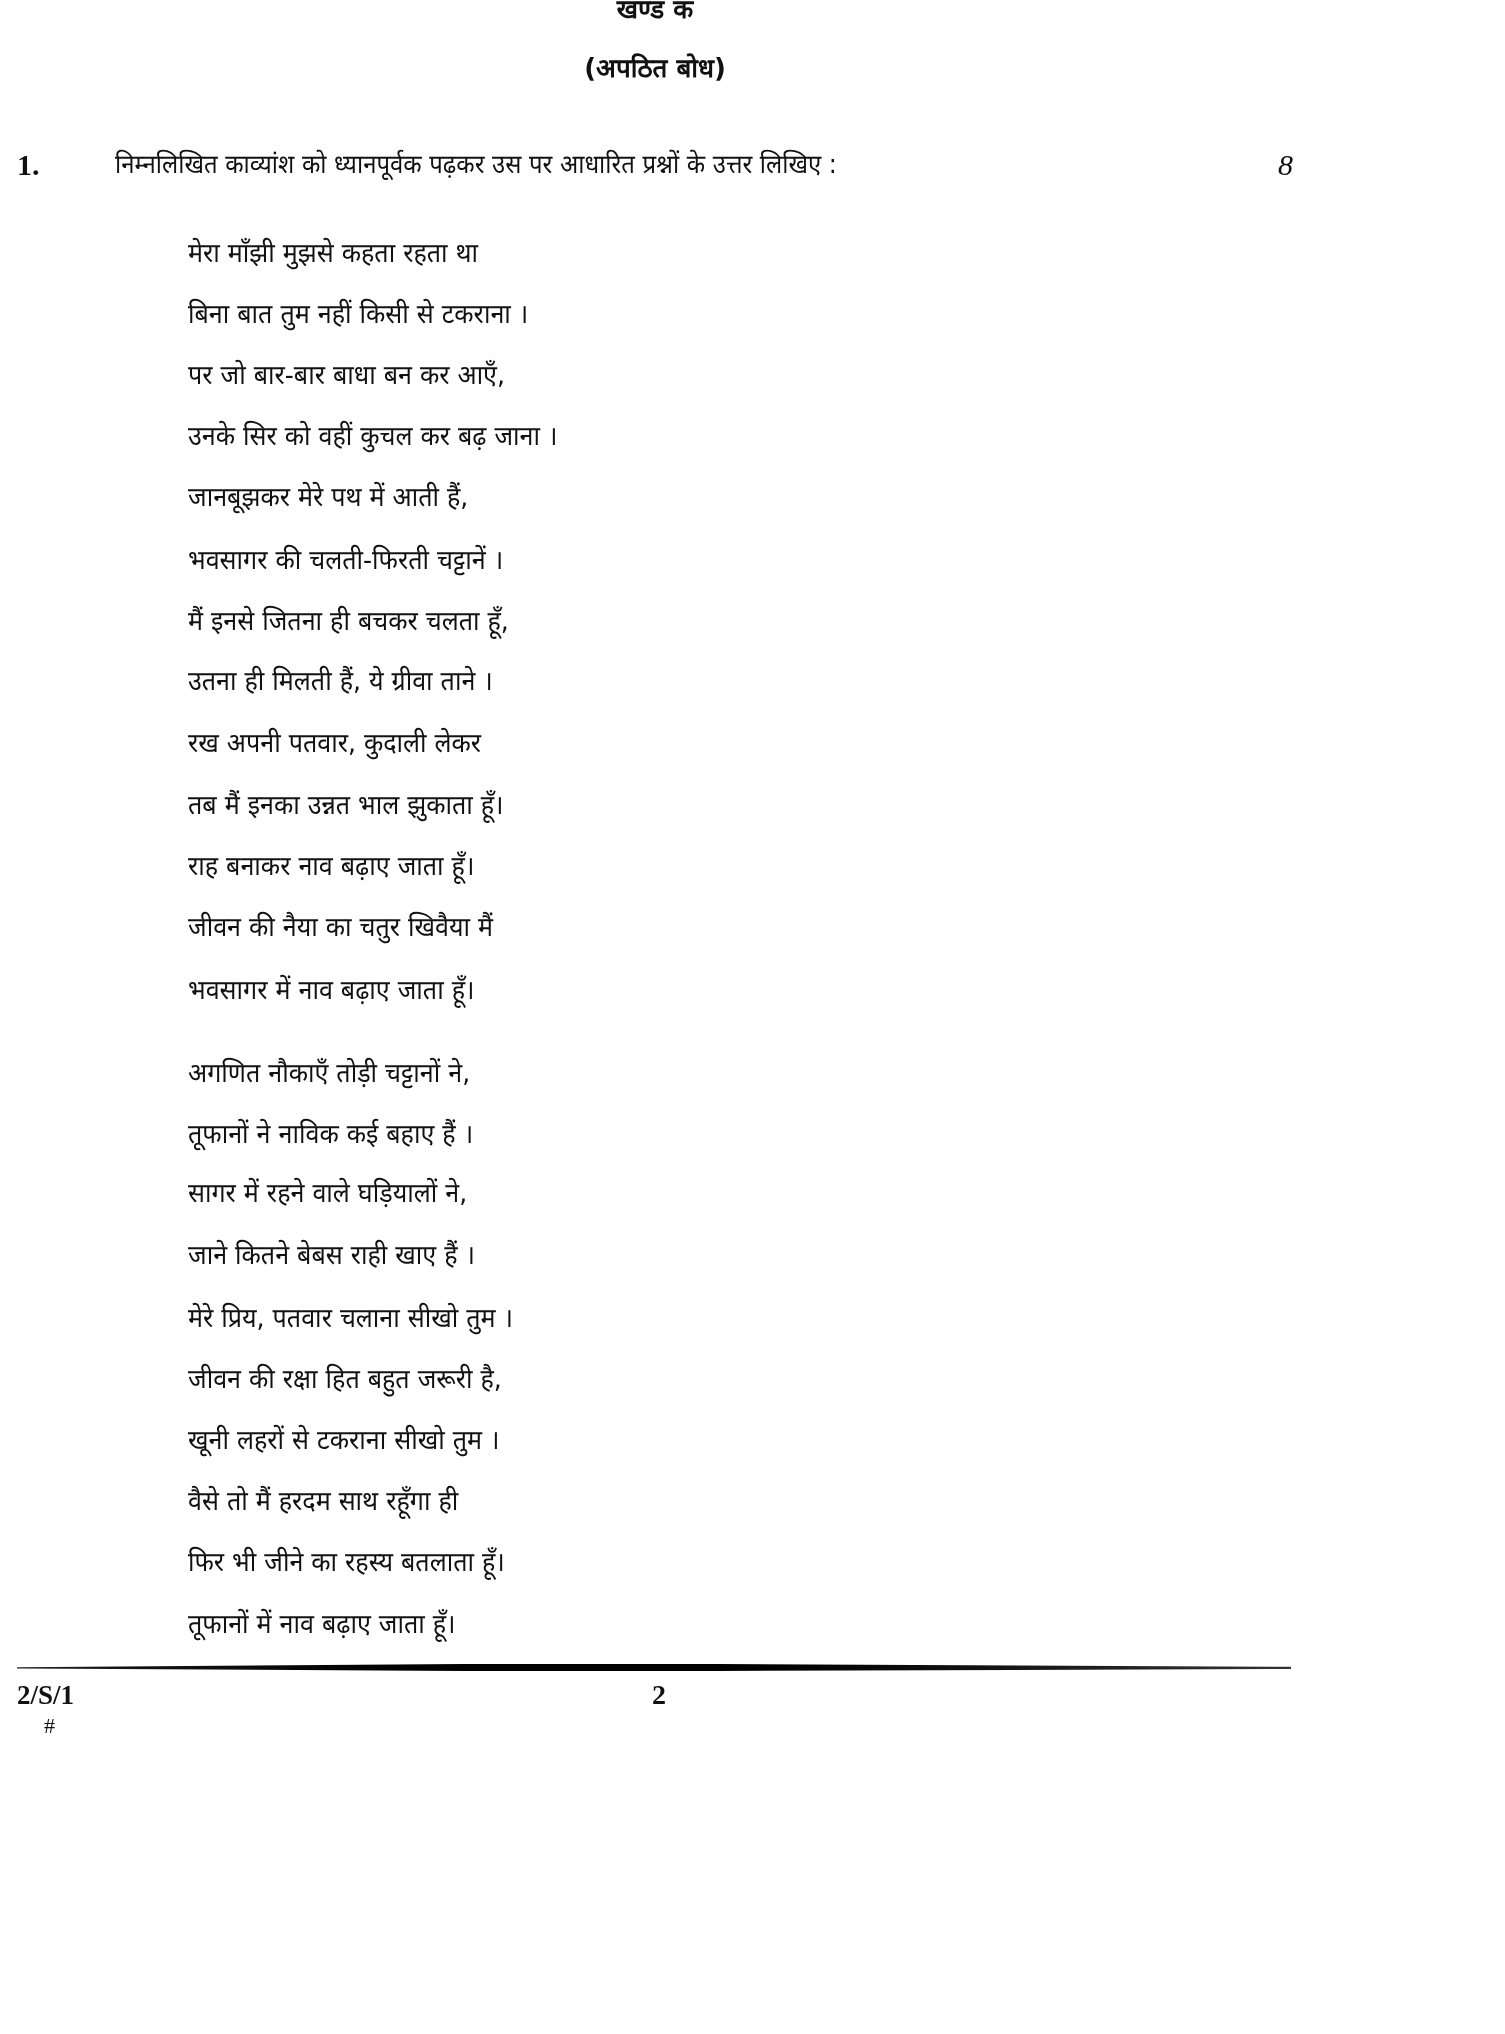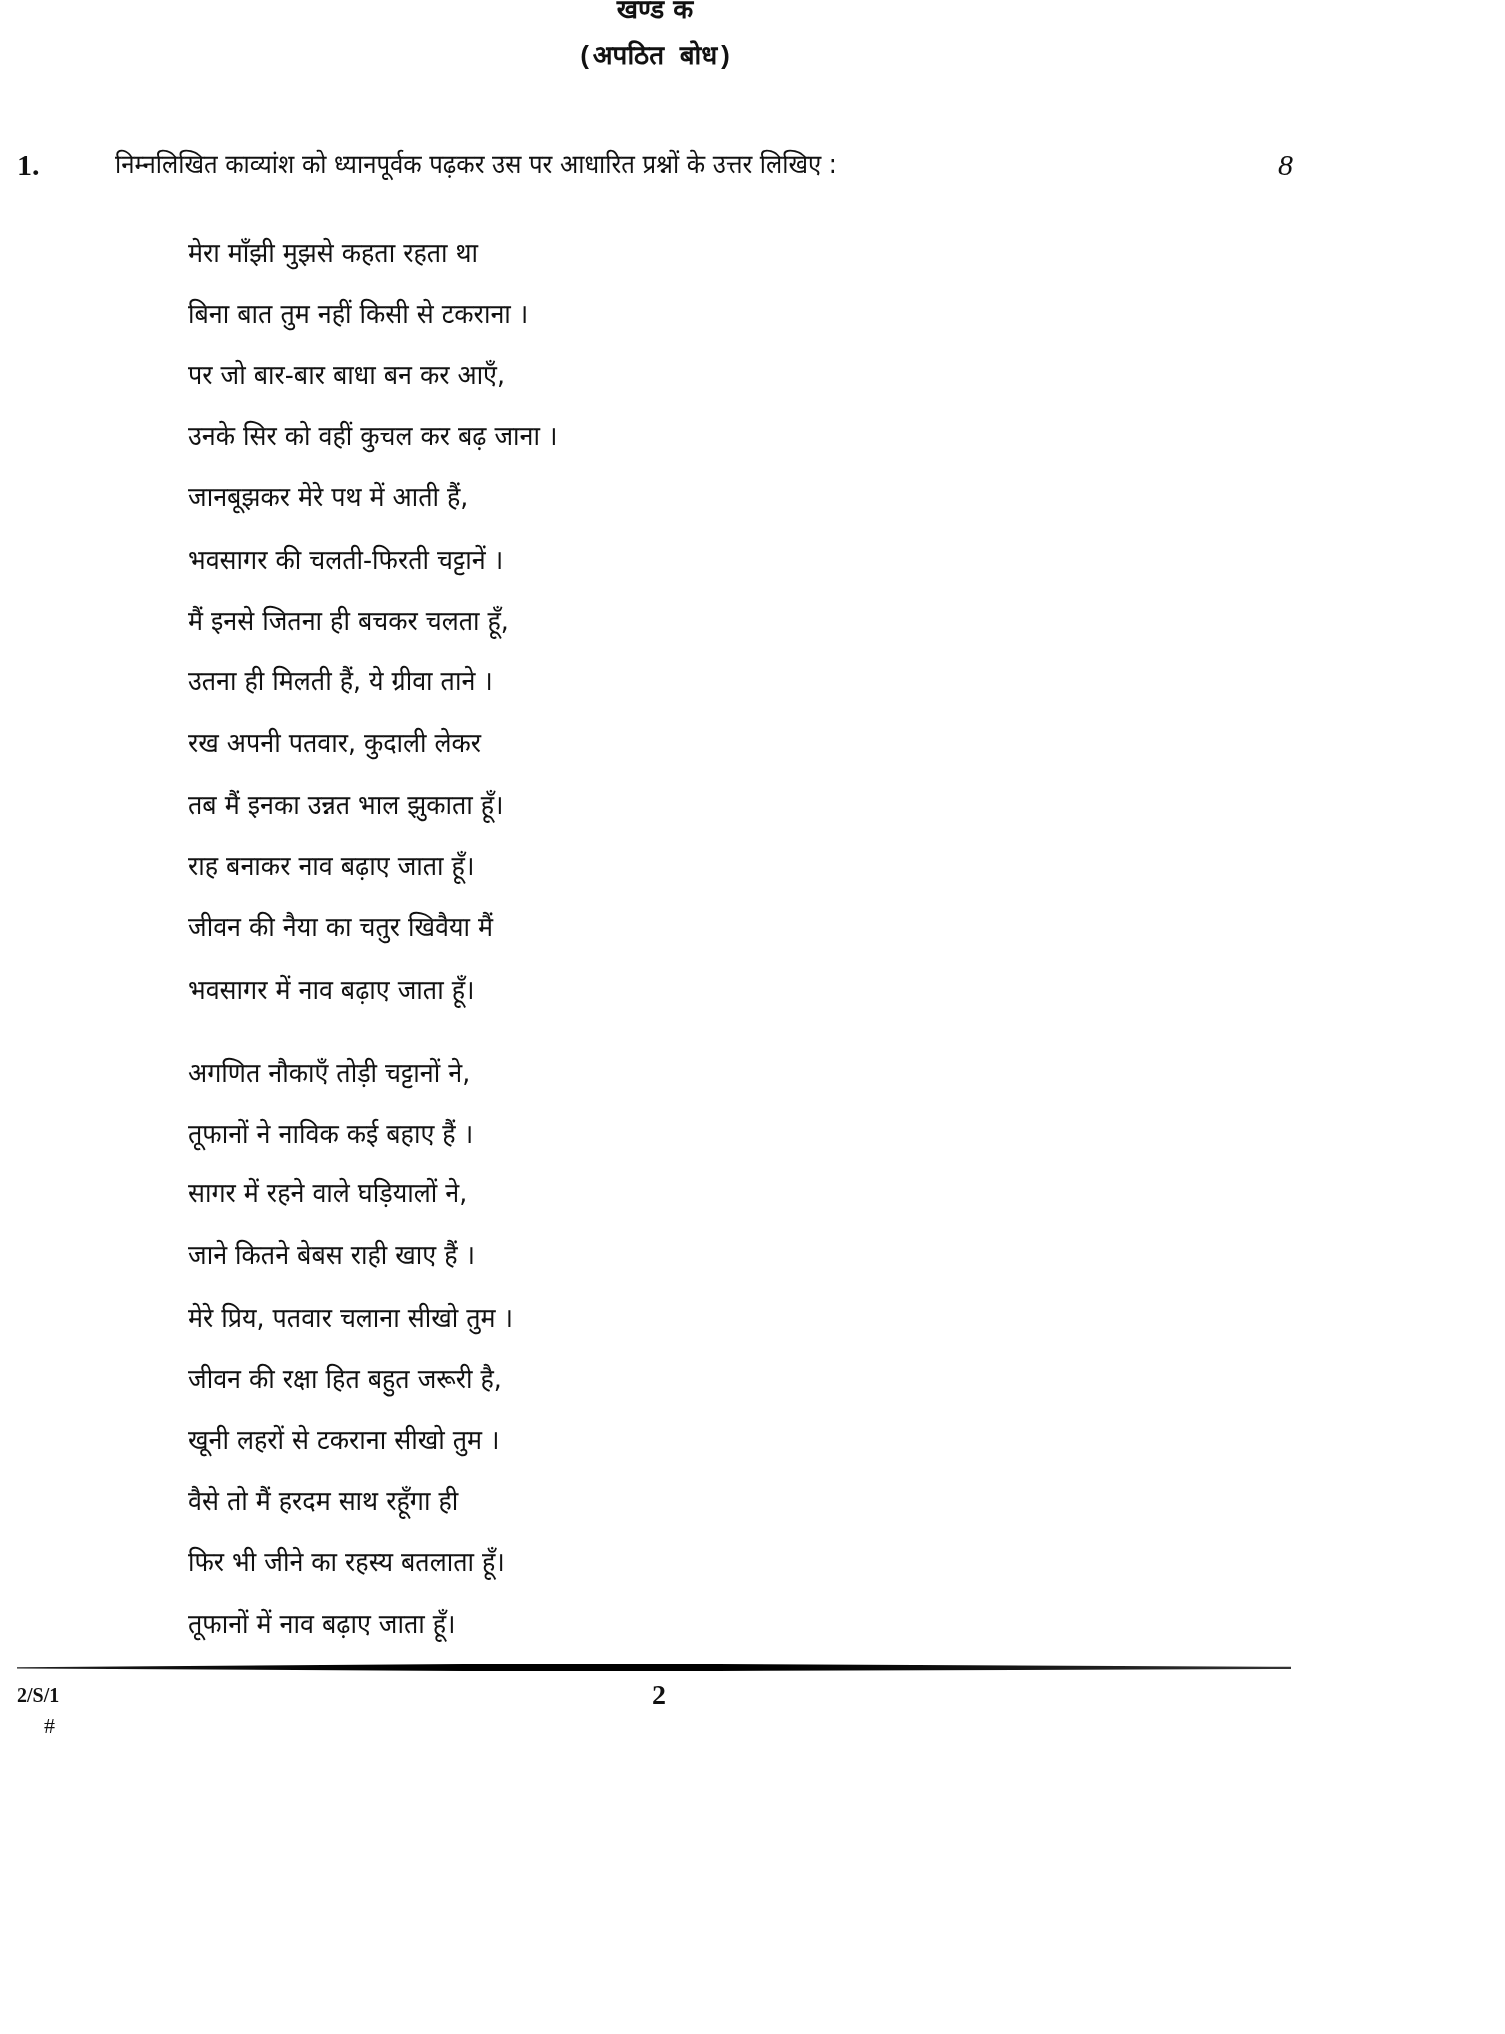"(अपठित बोध)" #section-subheading { font-family: Liberation Mono, monospace -> none; top: 42px -> 53px }
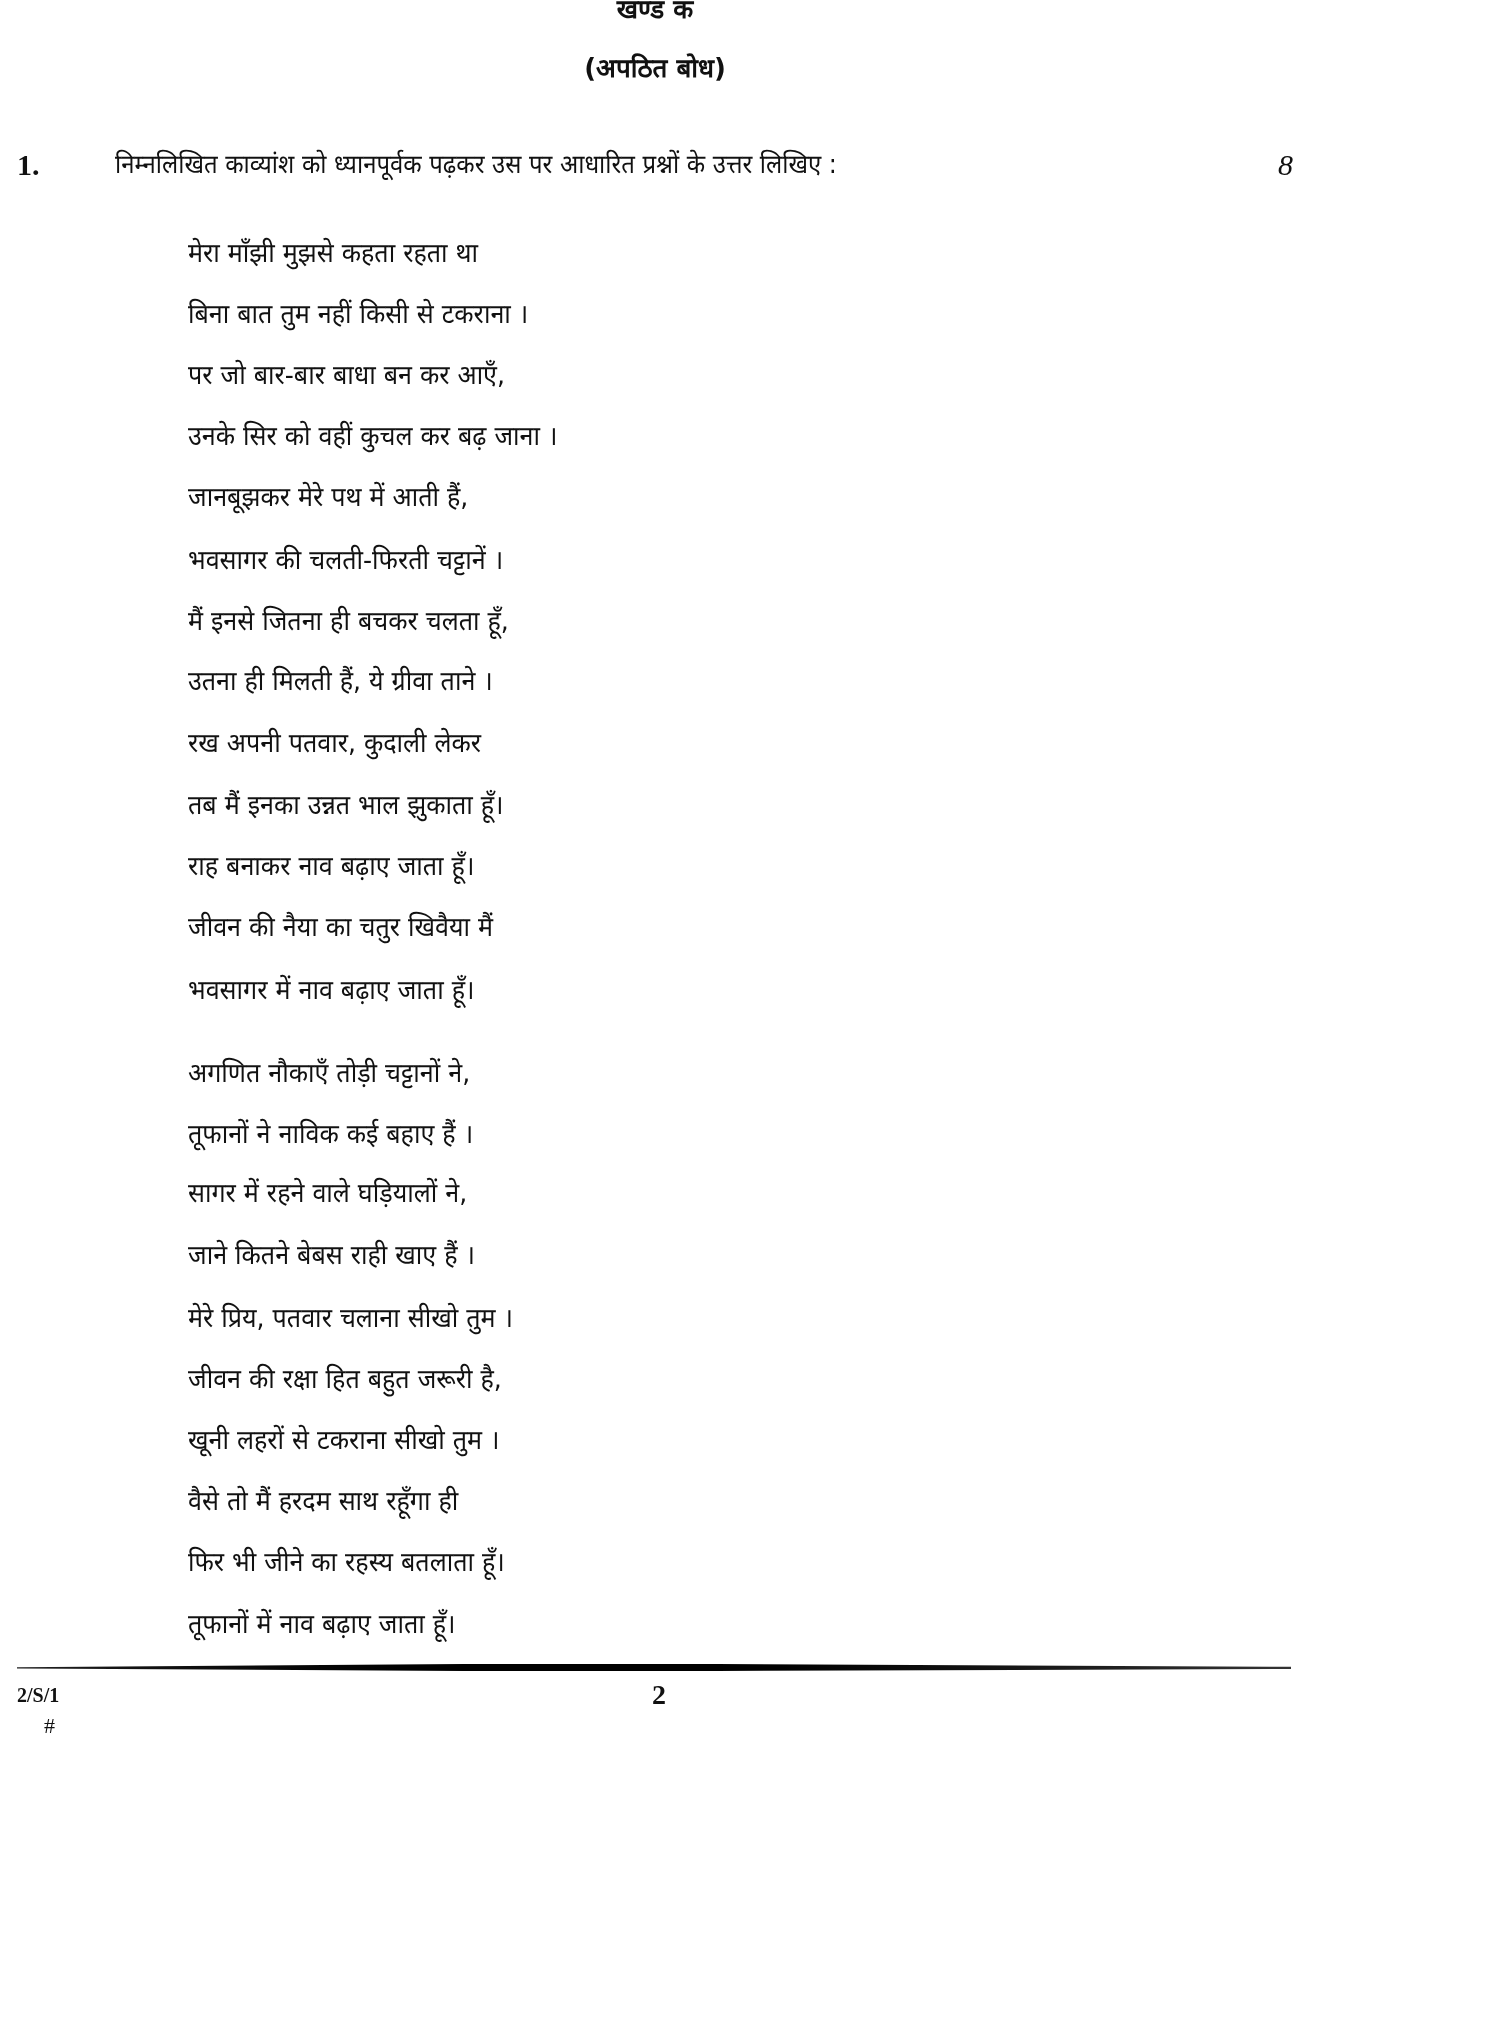"2/S/1" .footer-code { font-size: 20px -> 27px }
